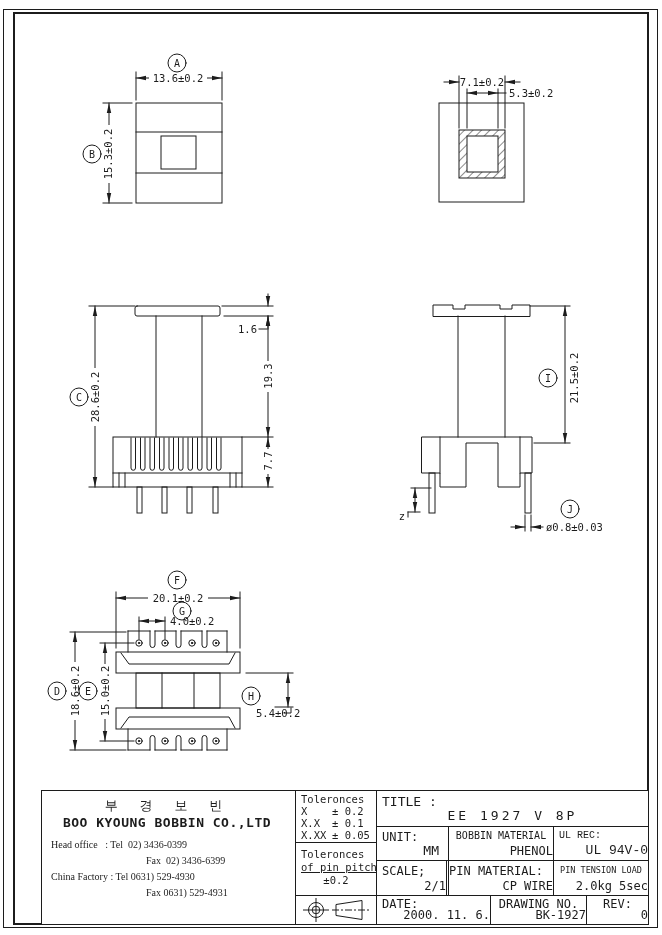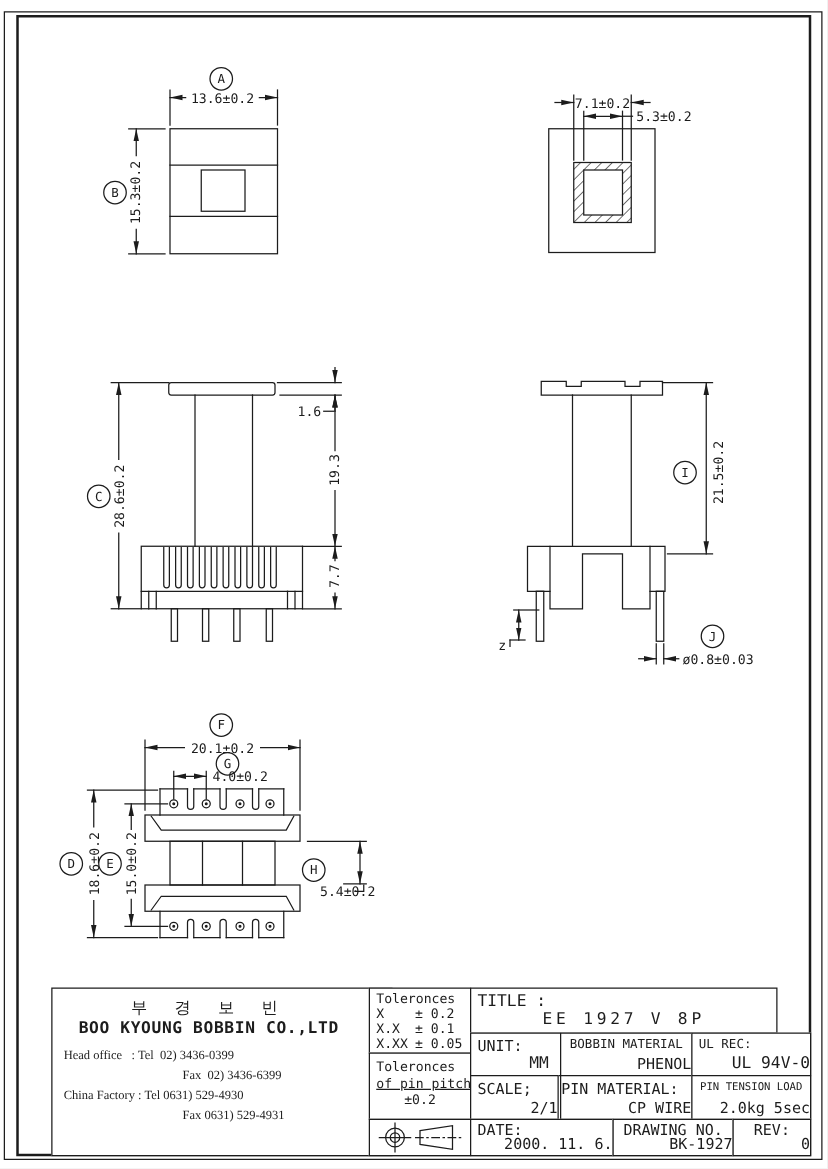"TITLE :" div.tb { width: 246px -> 273px }
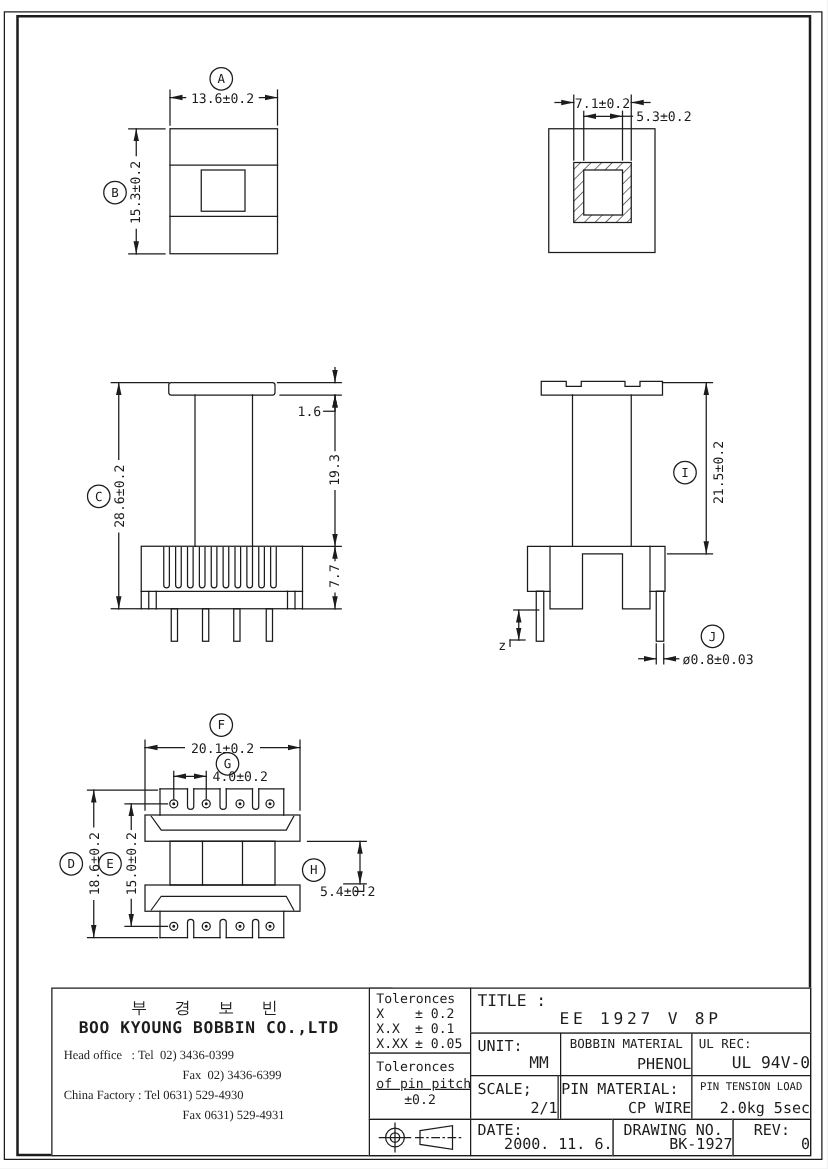"UL REC:" div.tb { font-family: none -> Liberation Mono, monospace }
